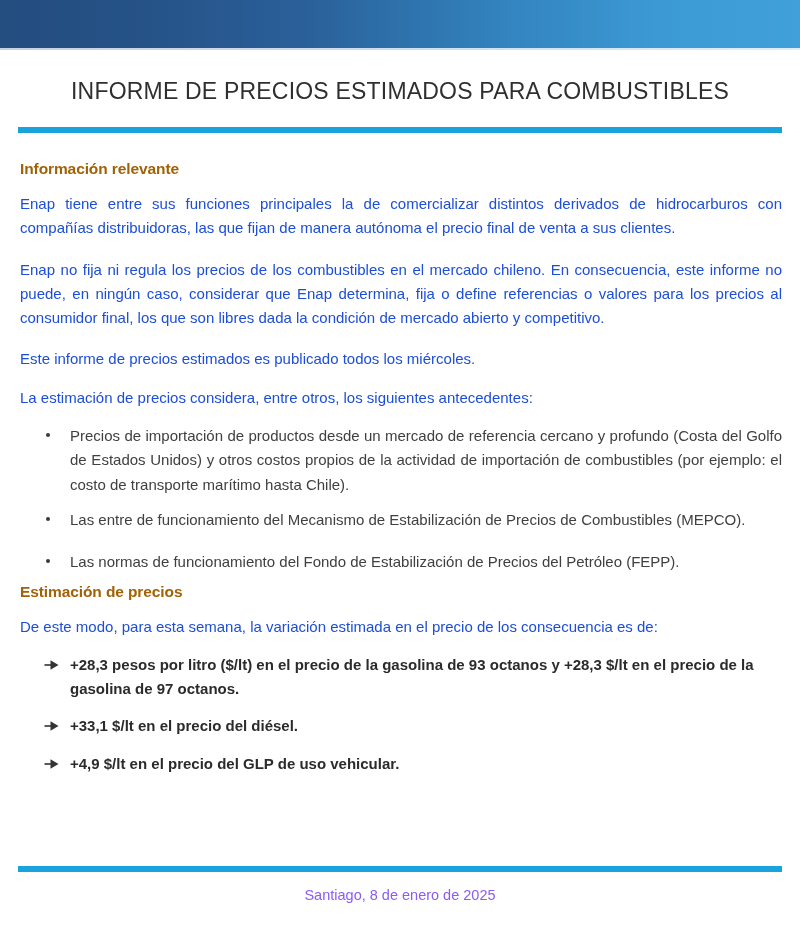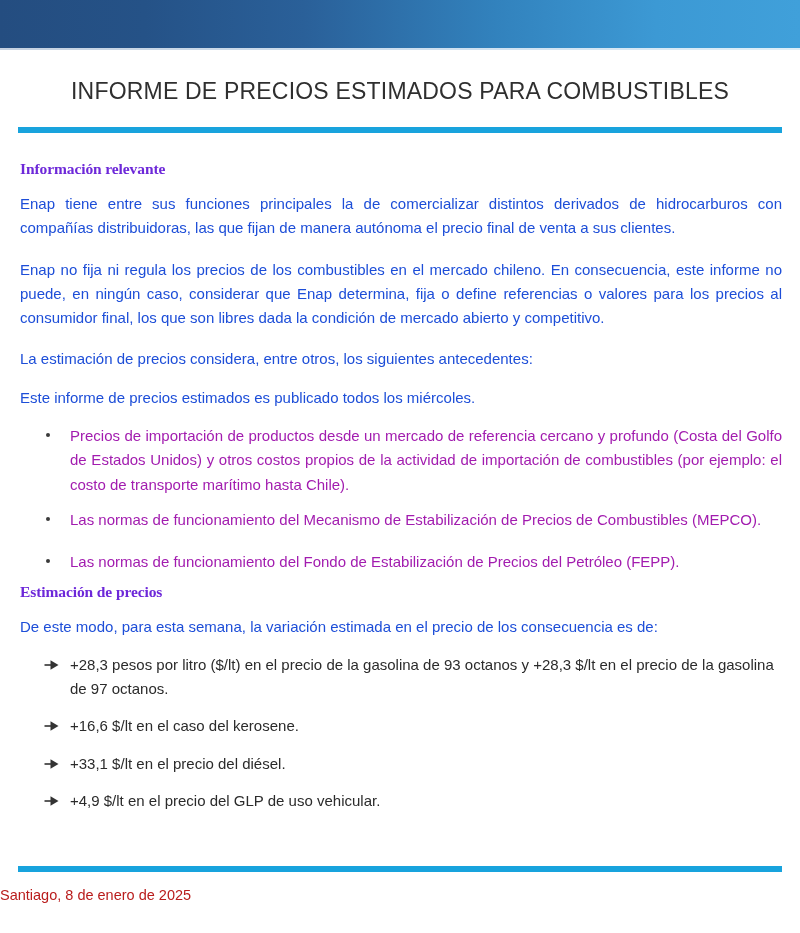"Información relevante" h2.section-heading { color: #6d28d9 -> #a16207; font-family: Liberation Serif, serif -> none }
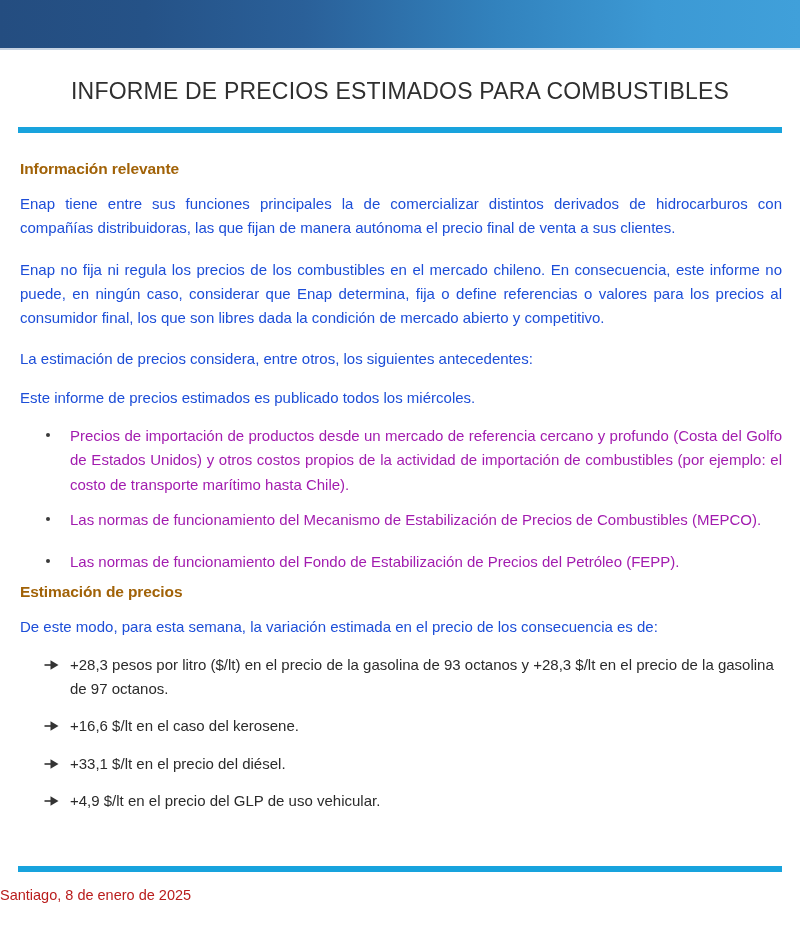"La estimación de precios considera," p.para { order: before "Este informe de precios estimados" -> after "Este informe de precios estimados" }
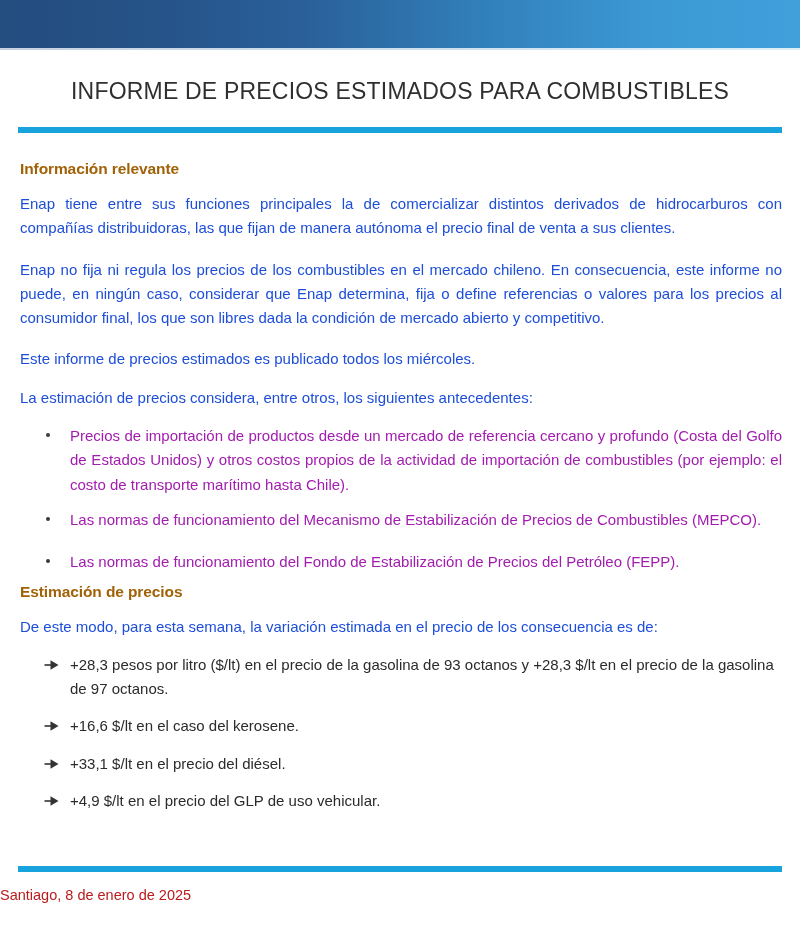"Precios de importación de productos" ul.blist > li { color: #a21caf -> #404040 }
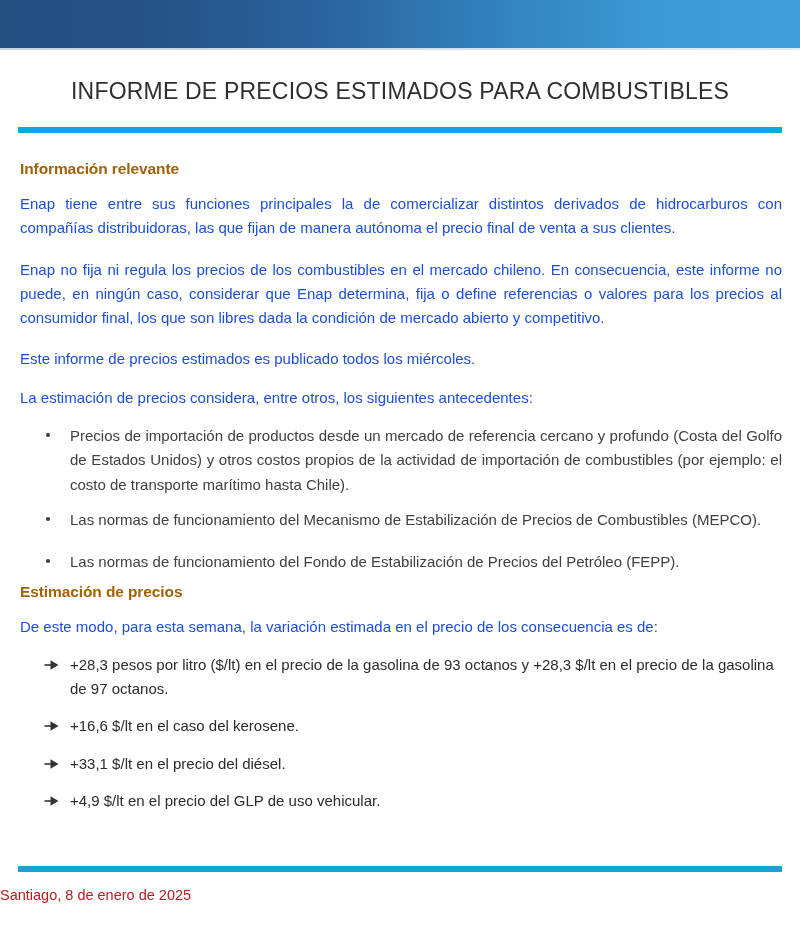"Las normas de funcionamiento del Mecanismo" span { text: normas -> entre }
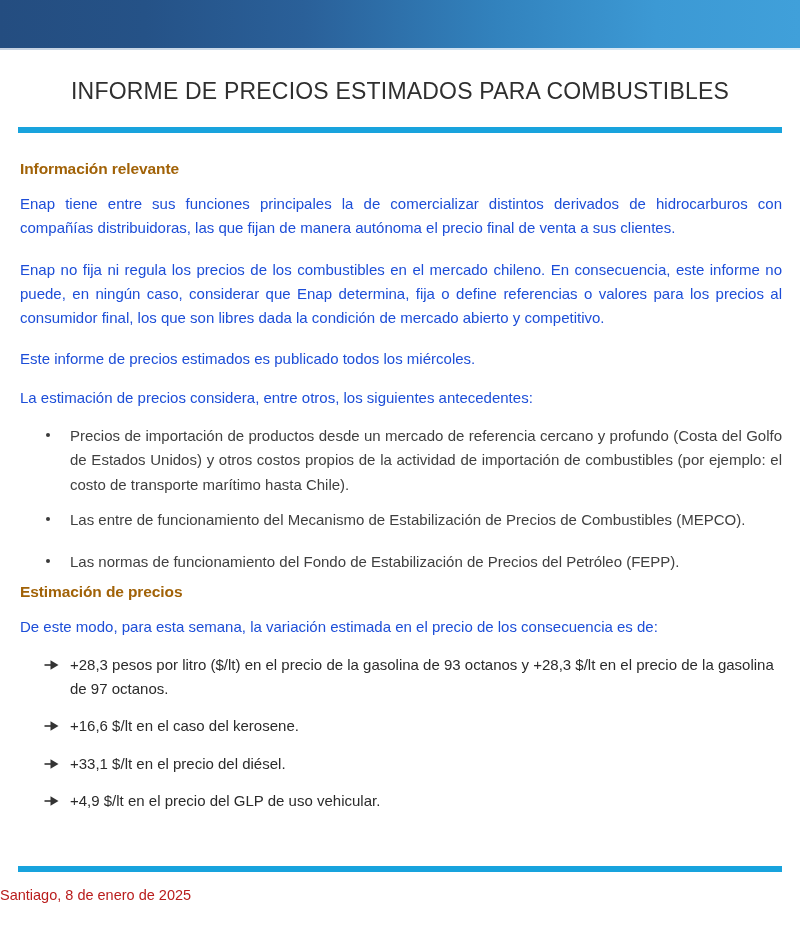"+28,3 pesos por litro ($/lt)" ul.alist { font-weight: none -> bold }
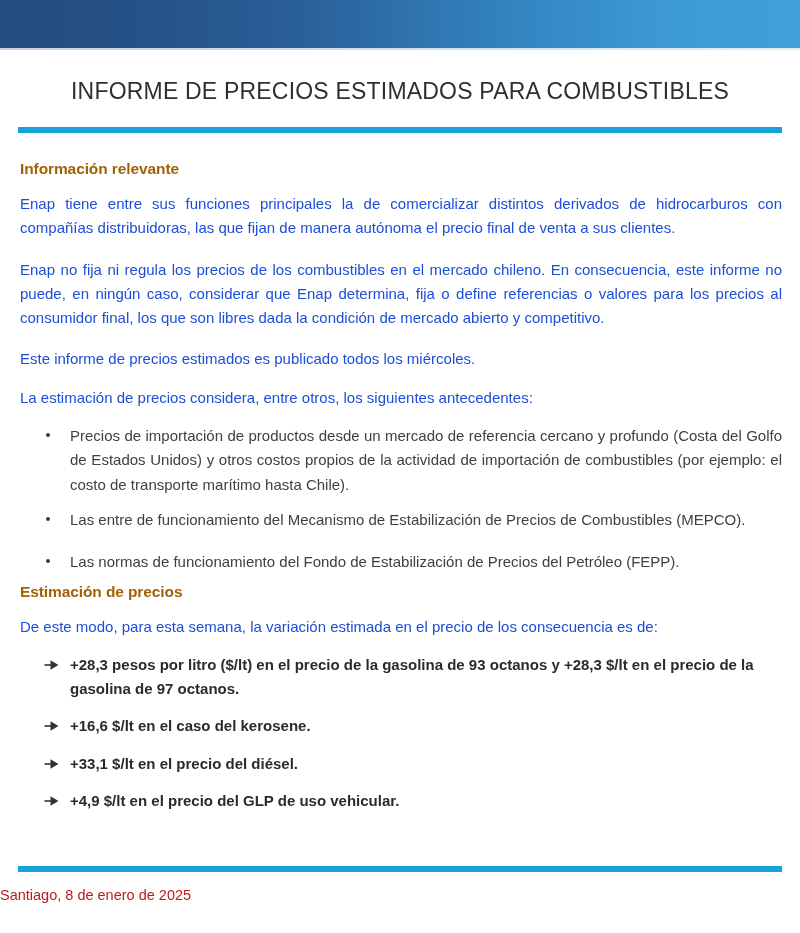"+16,6 $/lt en el caso" li { html: <li> <span> <svg> <path></path> <path></path> </svg> </span> <span>+16,6 $/lt en el caso del kerosene.</span> </li> -> none }
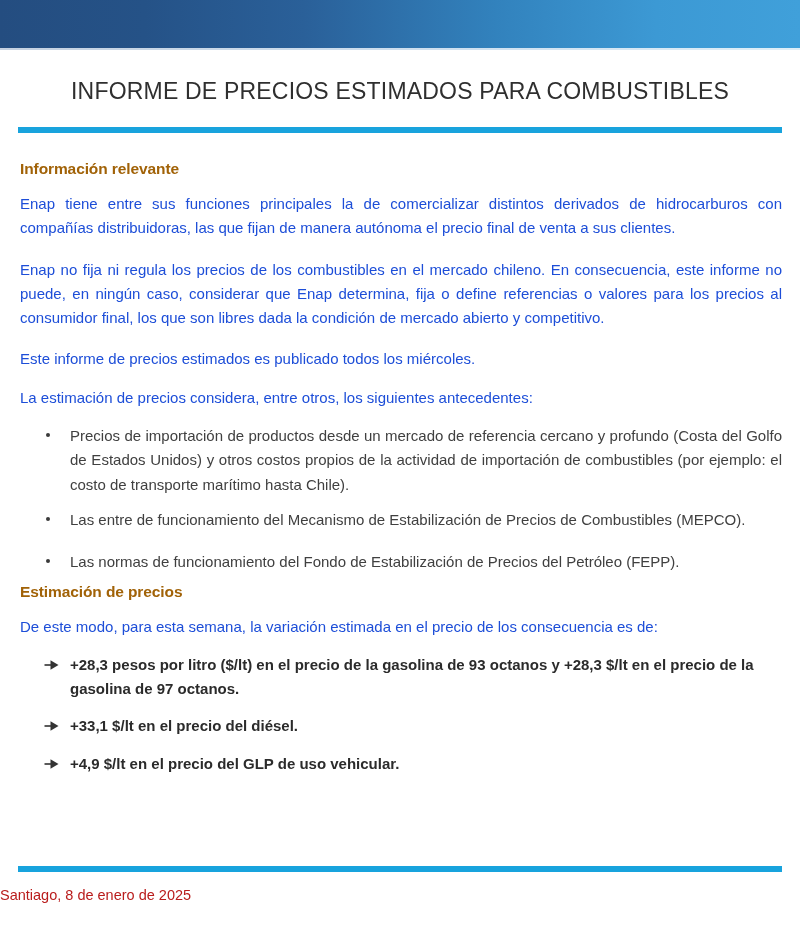"Santiago, 8 de enero de" .footer-date { color: #b91c1c -> #8b5cf6; text-align: none -> center }
